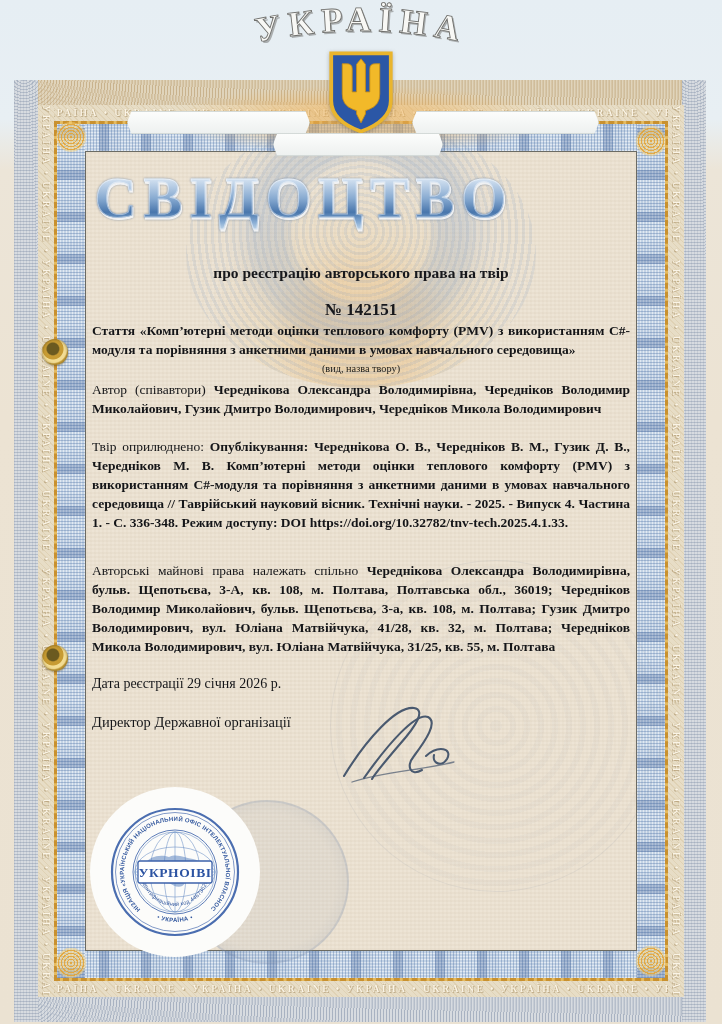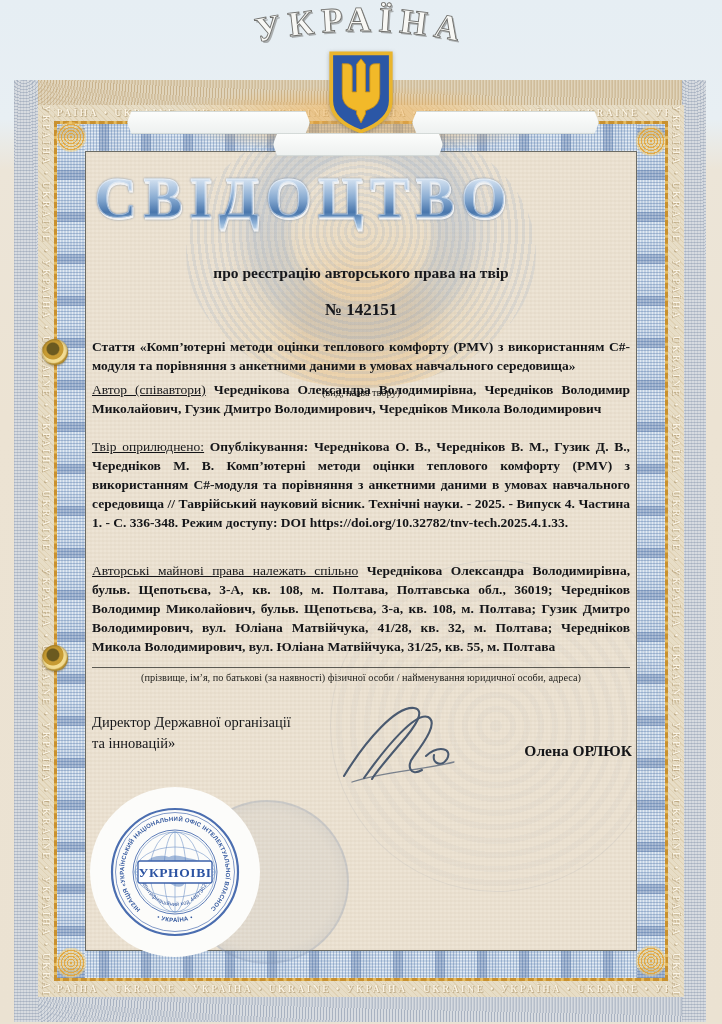"Стаття «Комп’ютерні методи оцінки" div.field { top: 337px -> 321px }
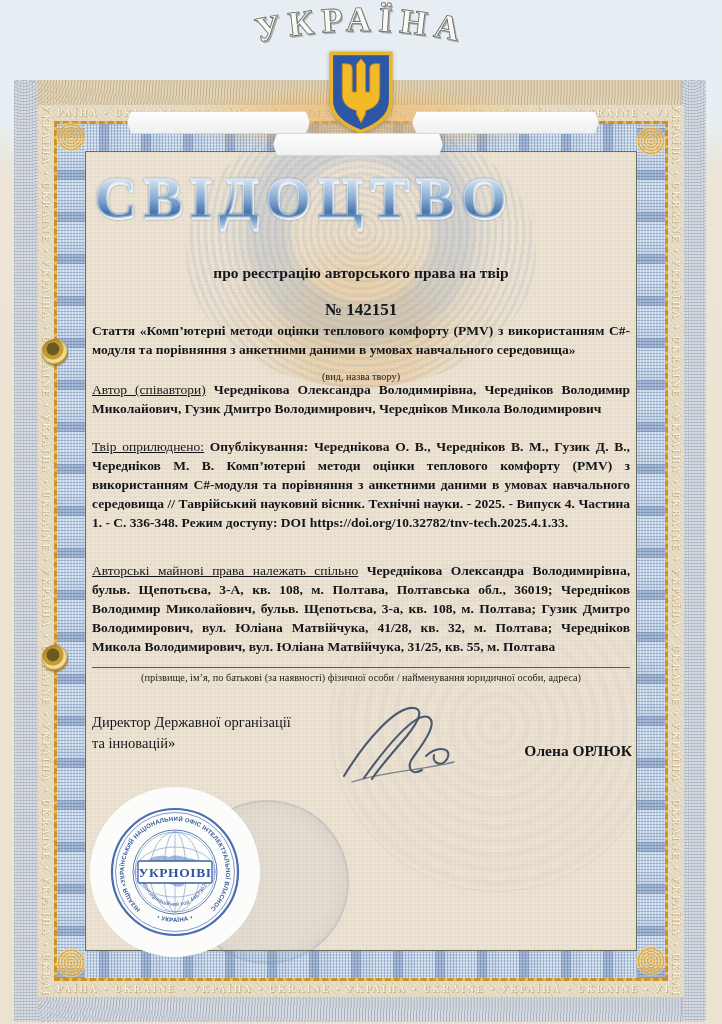"(вид, назва твору)" .cap { margin-top: 11px -> 3px }
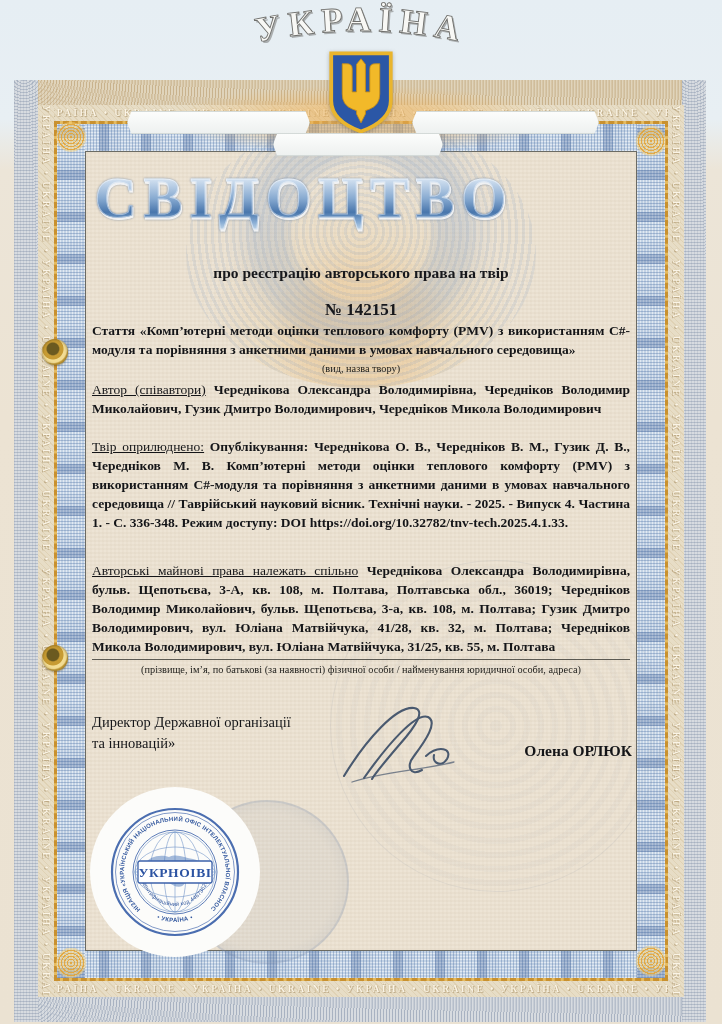"Автор (співавтори)" .field .nrm { text-decoration: underline -> none }
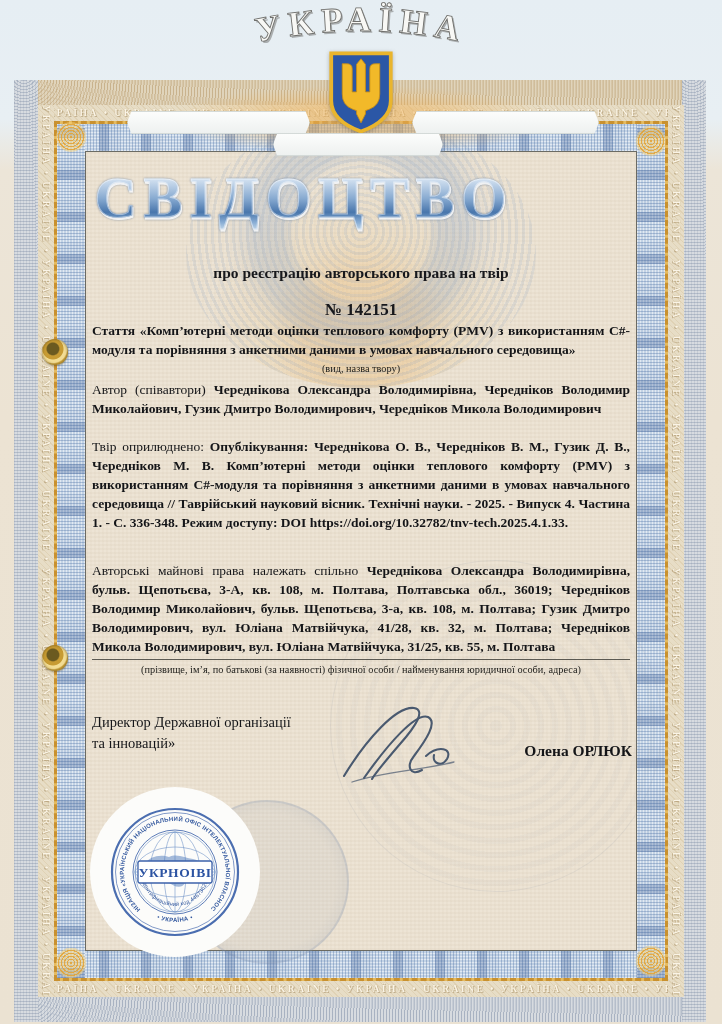"(прізвище, ім’я, по батькові (за" div.cap { html: <div>(прізвище, ім’я, по батькові (за наявності) фізичної особи / найменування юридичної особи, адреса)</div> -> none }
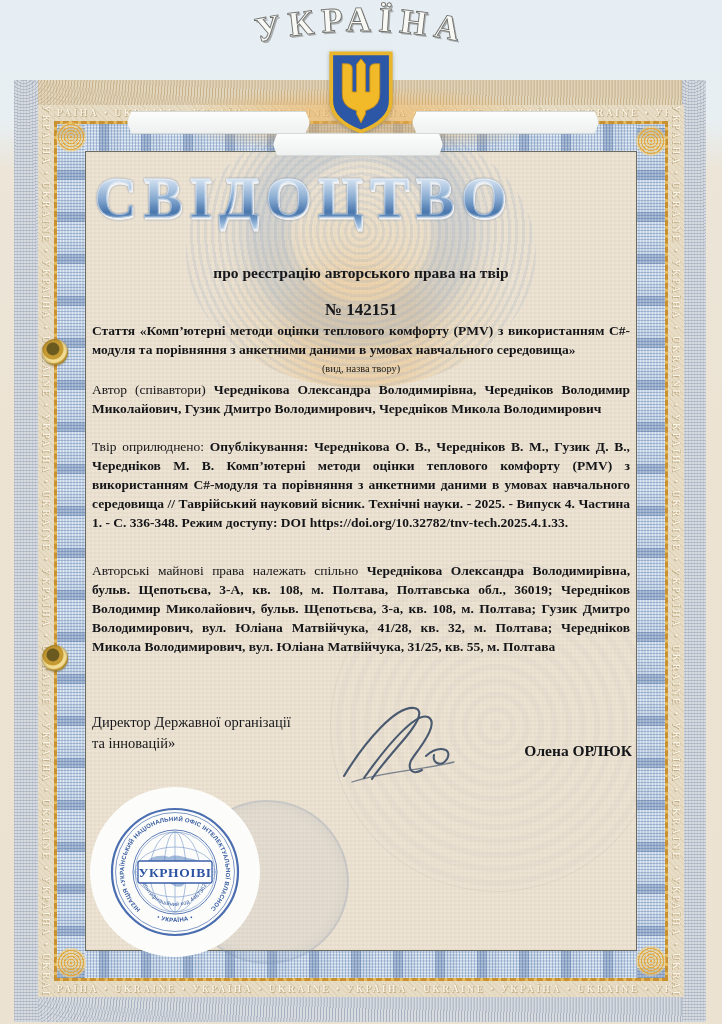"Дата реєстрації 29 січня 2026" div.date-line { html: none -> <div>Дата реєстрації 29 січня 2026 р.</div> }
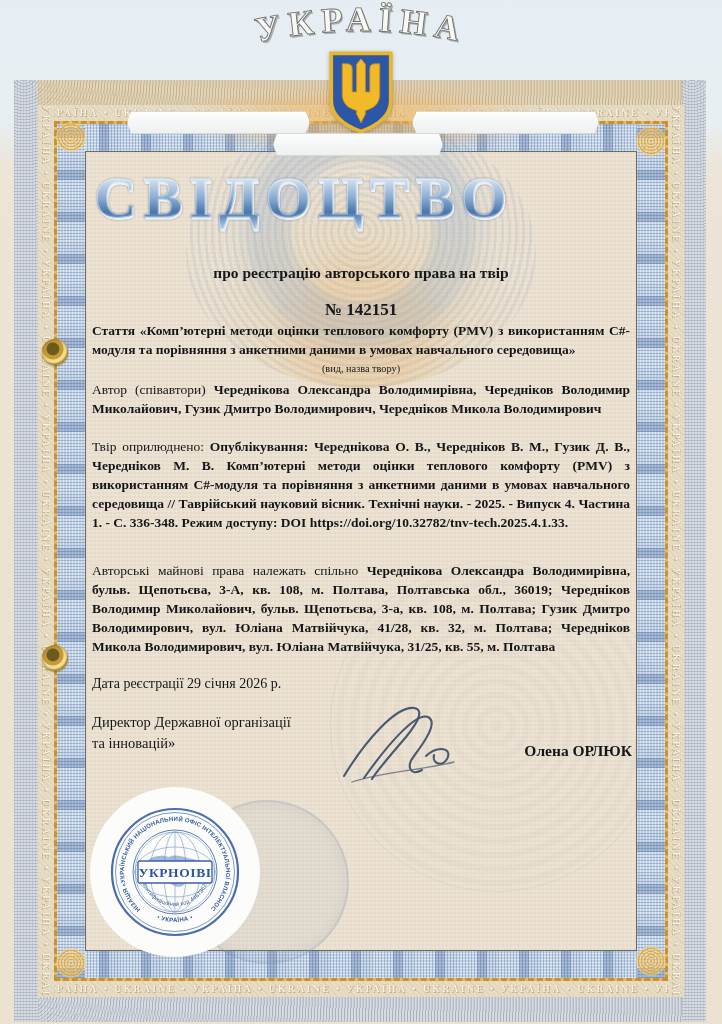"та інновацій»" div { html: <div>та інновацій»</div> -> none }
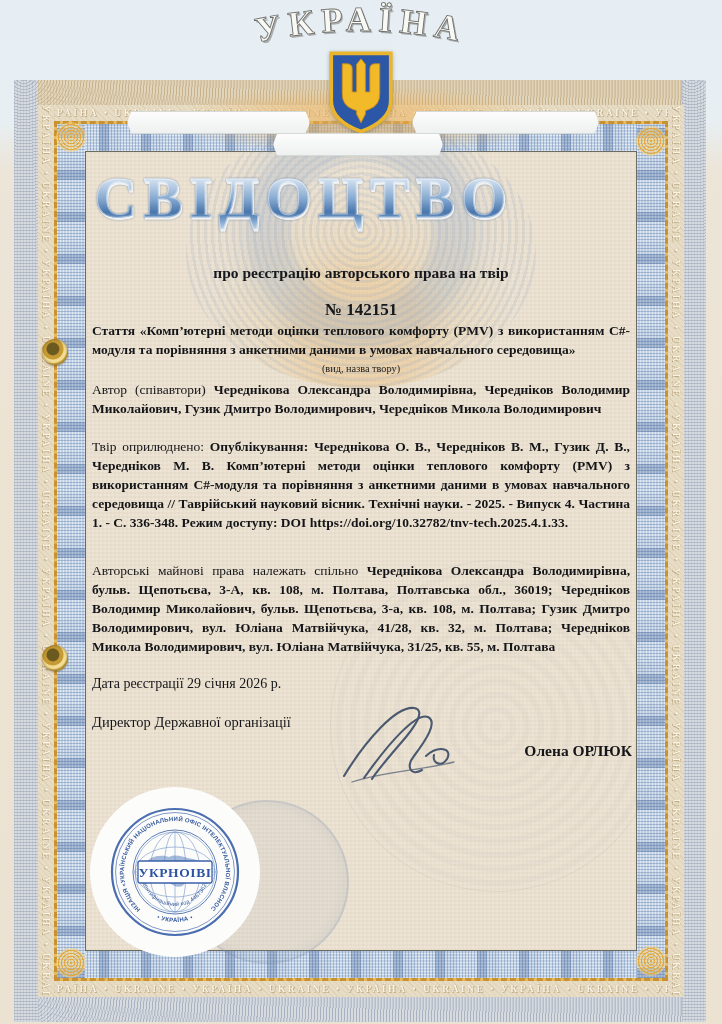"Олена ОРЛЮК" div.signer { html: <div>Олена ОРЛЮК</div> -> none }
